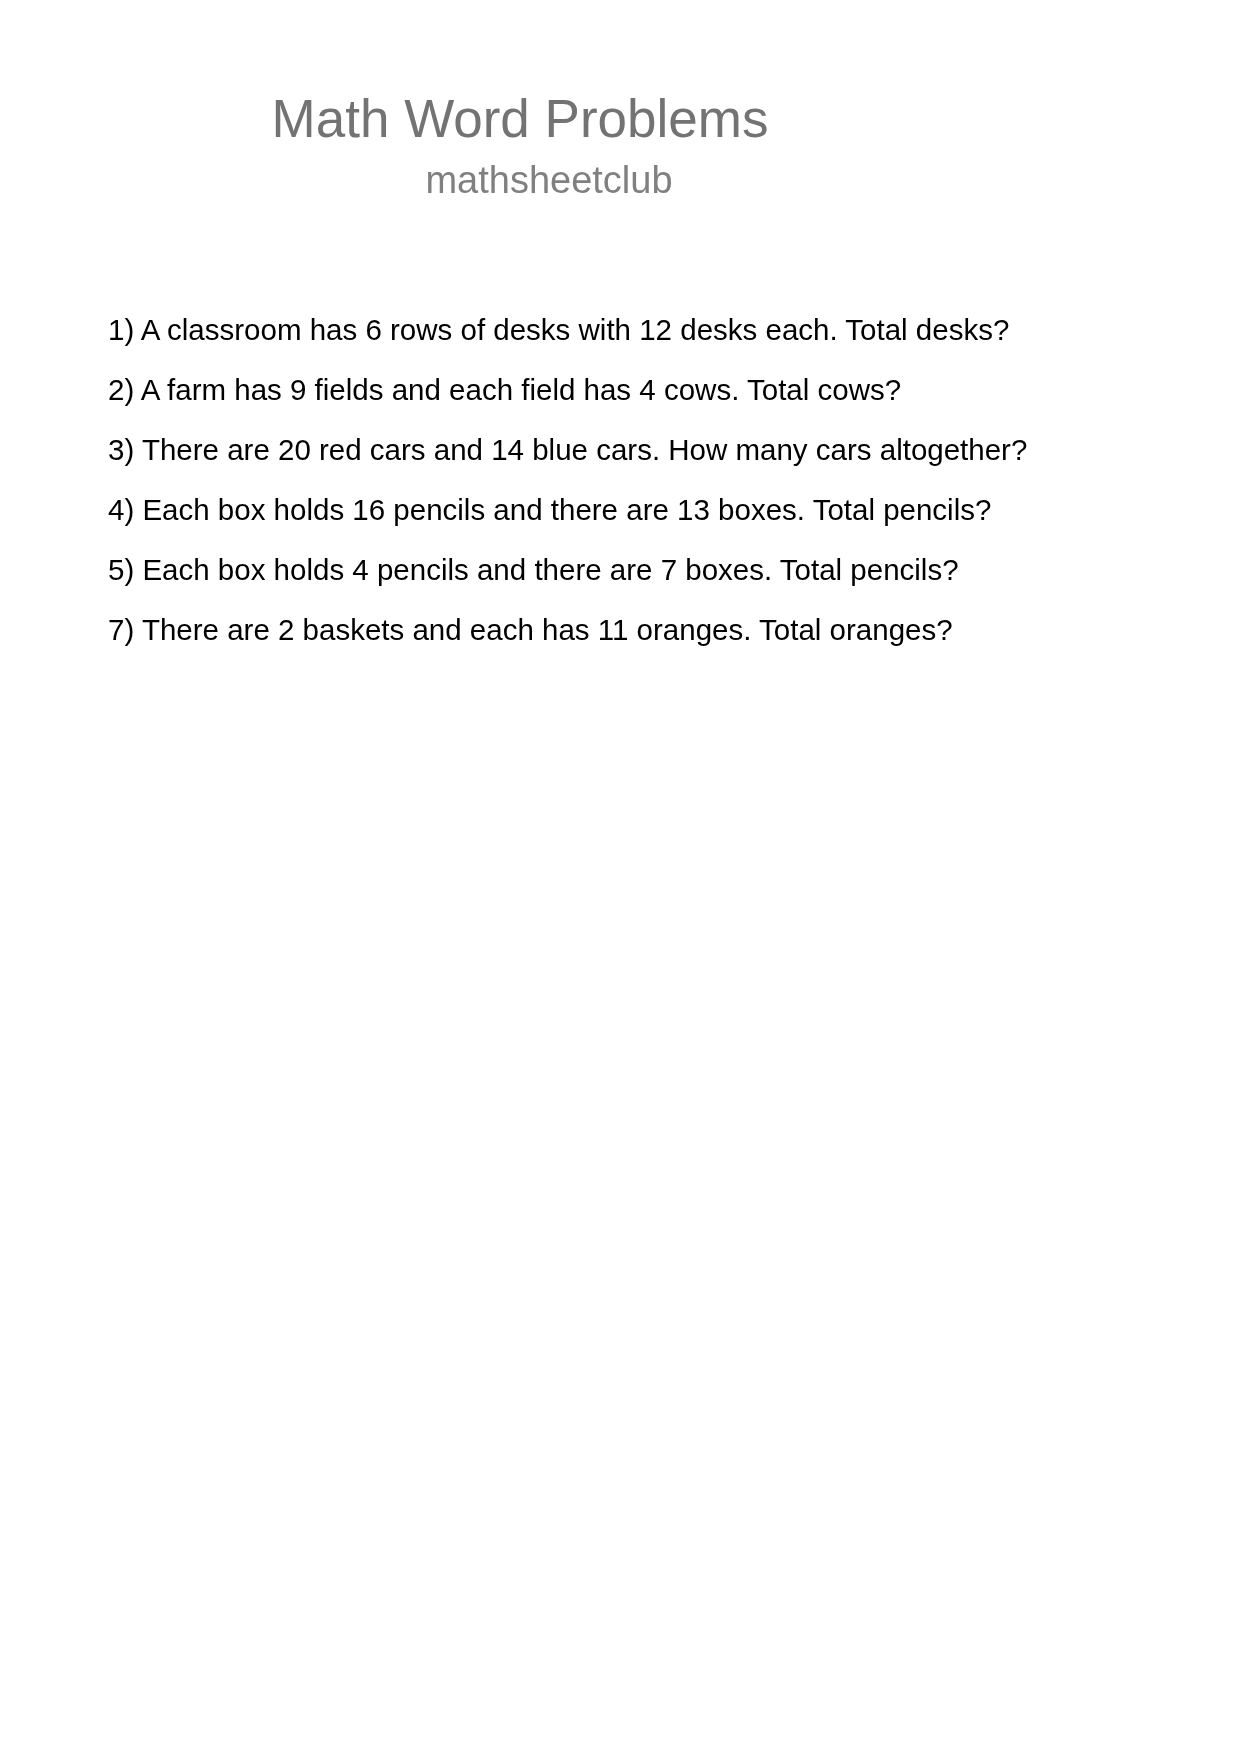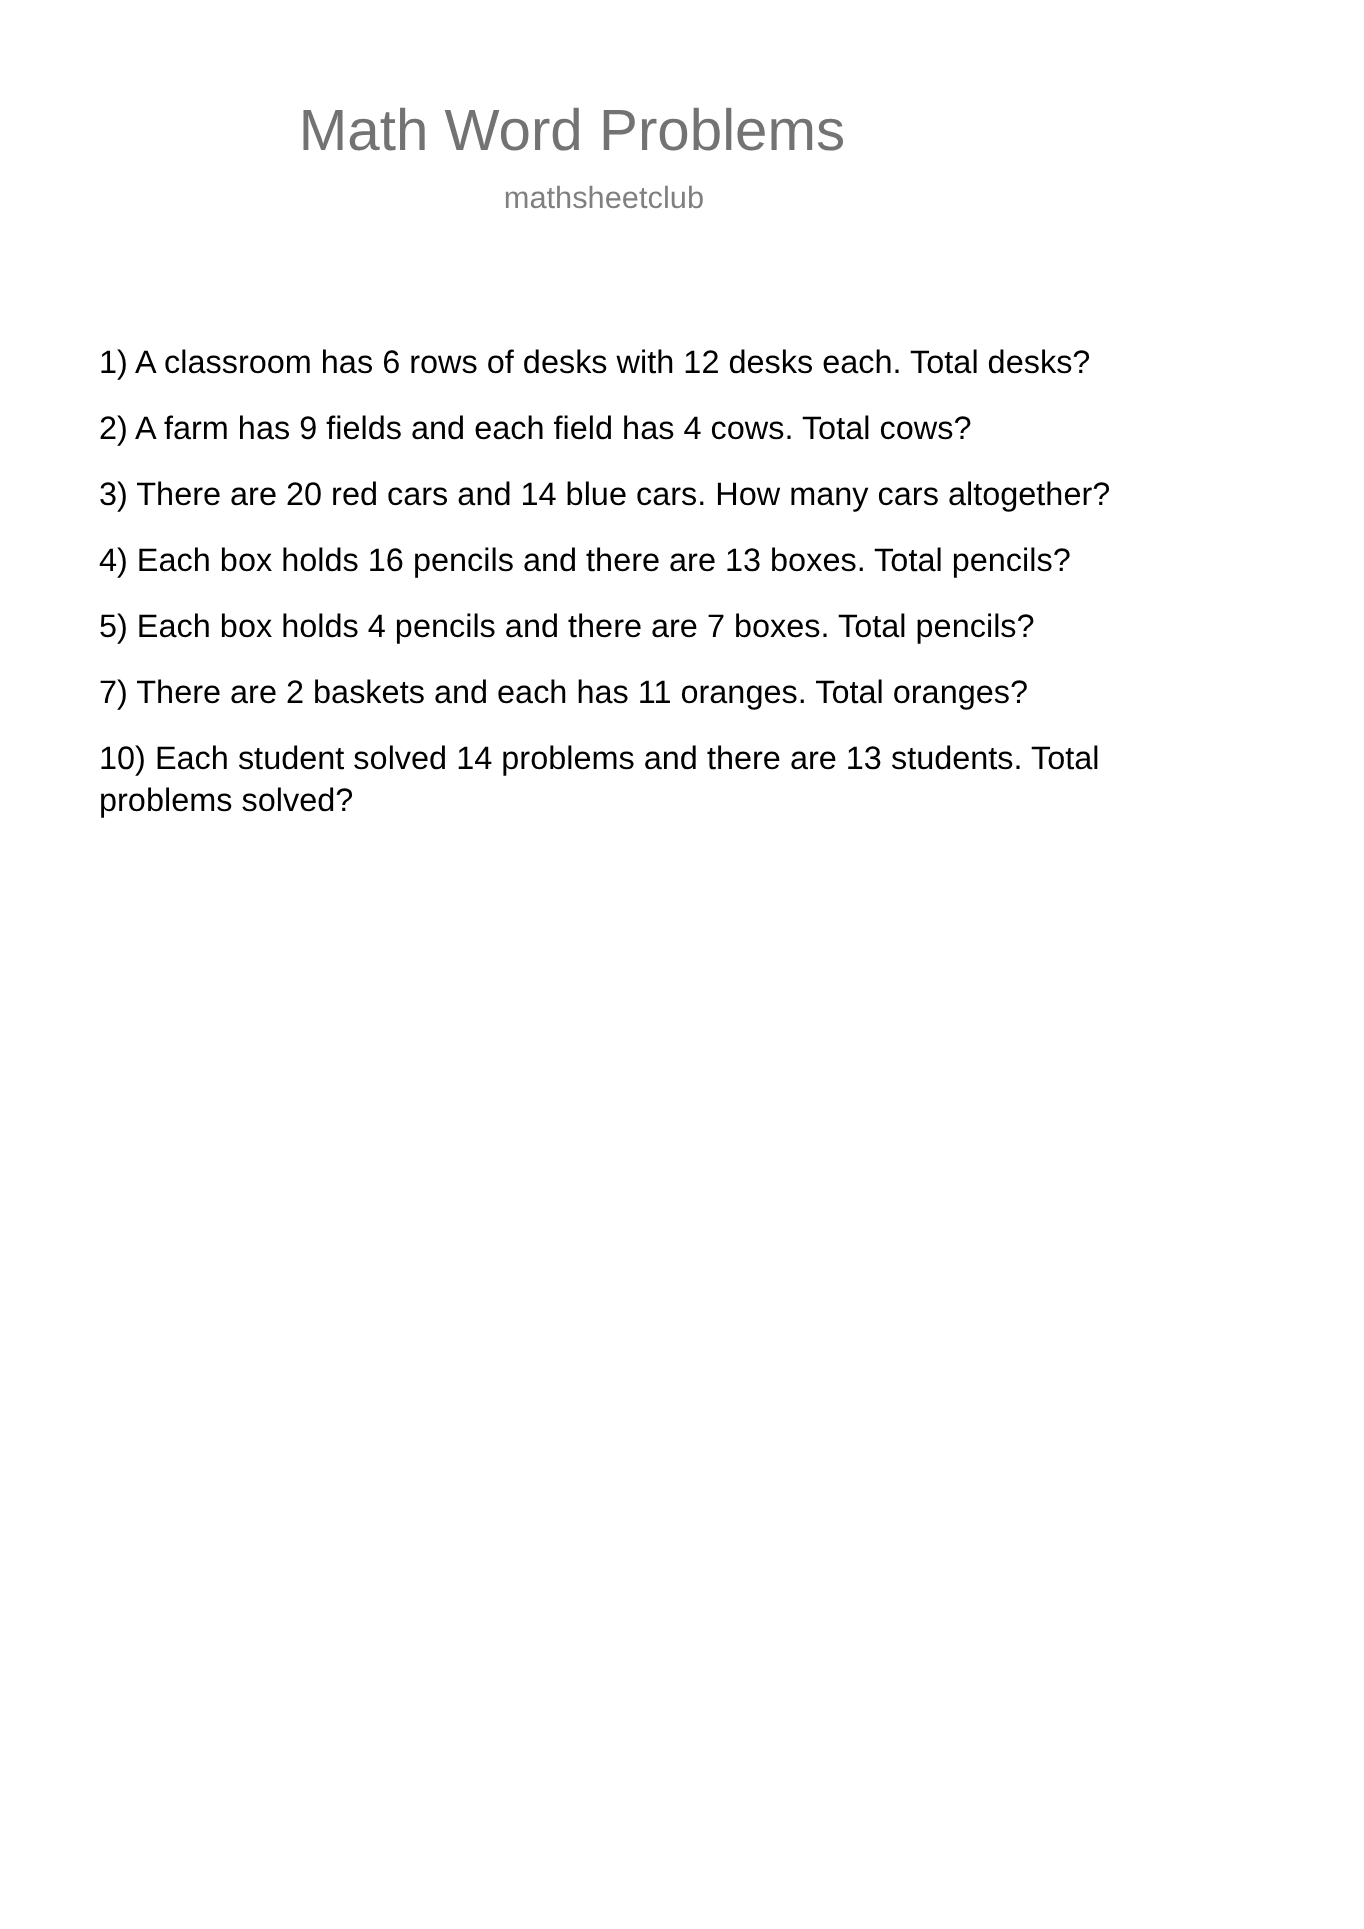"mathsheetclub" .subtitle { font-size: 28px -> 38px }
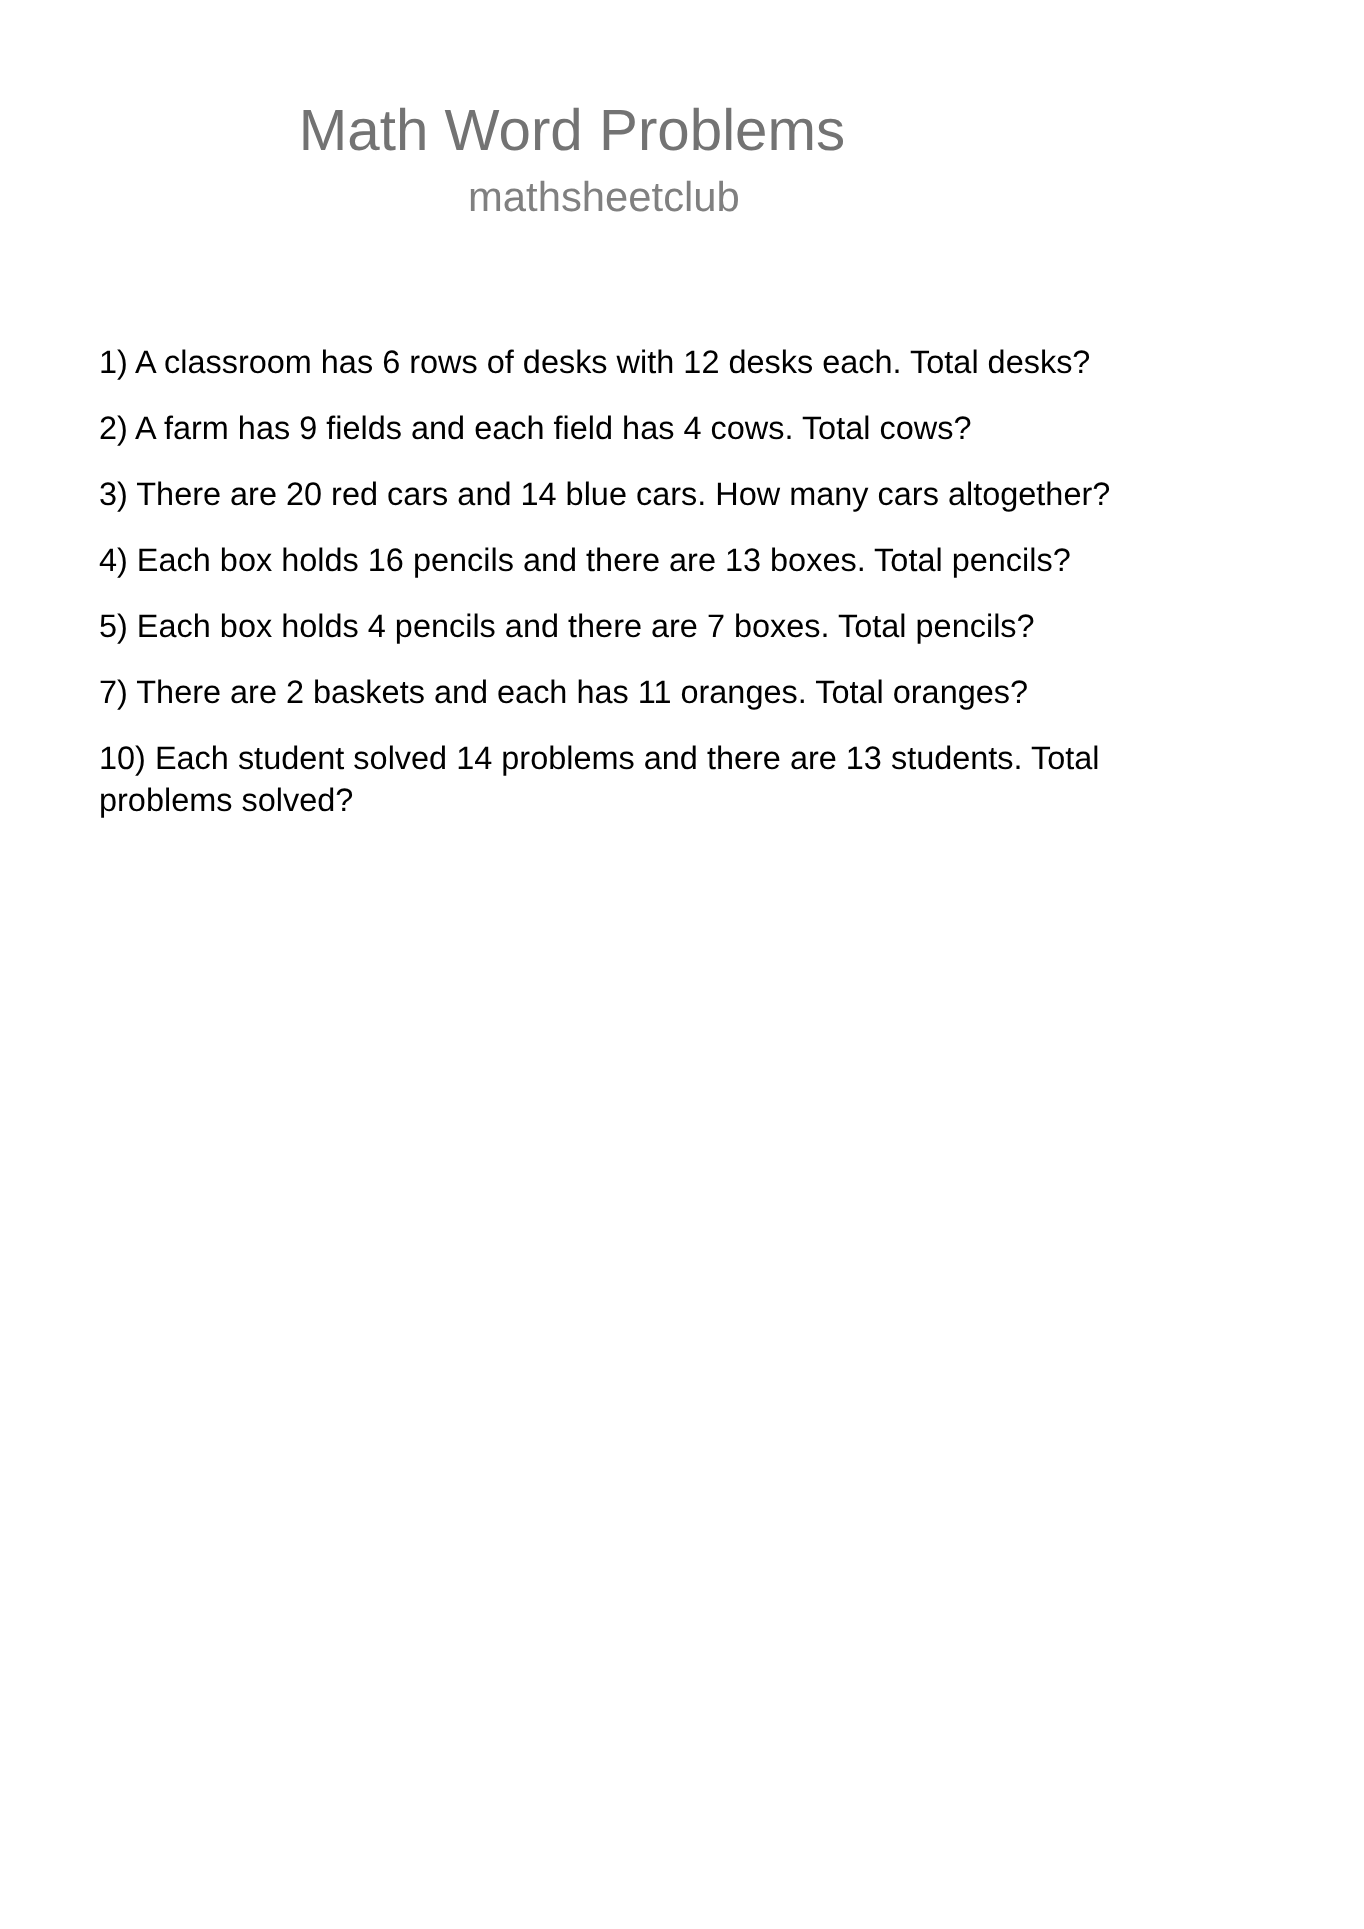"1) A classroom has 6" .problems { left: 90px -> 108px }
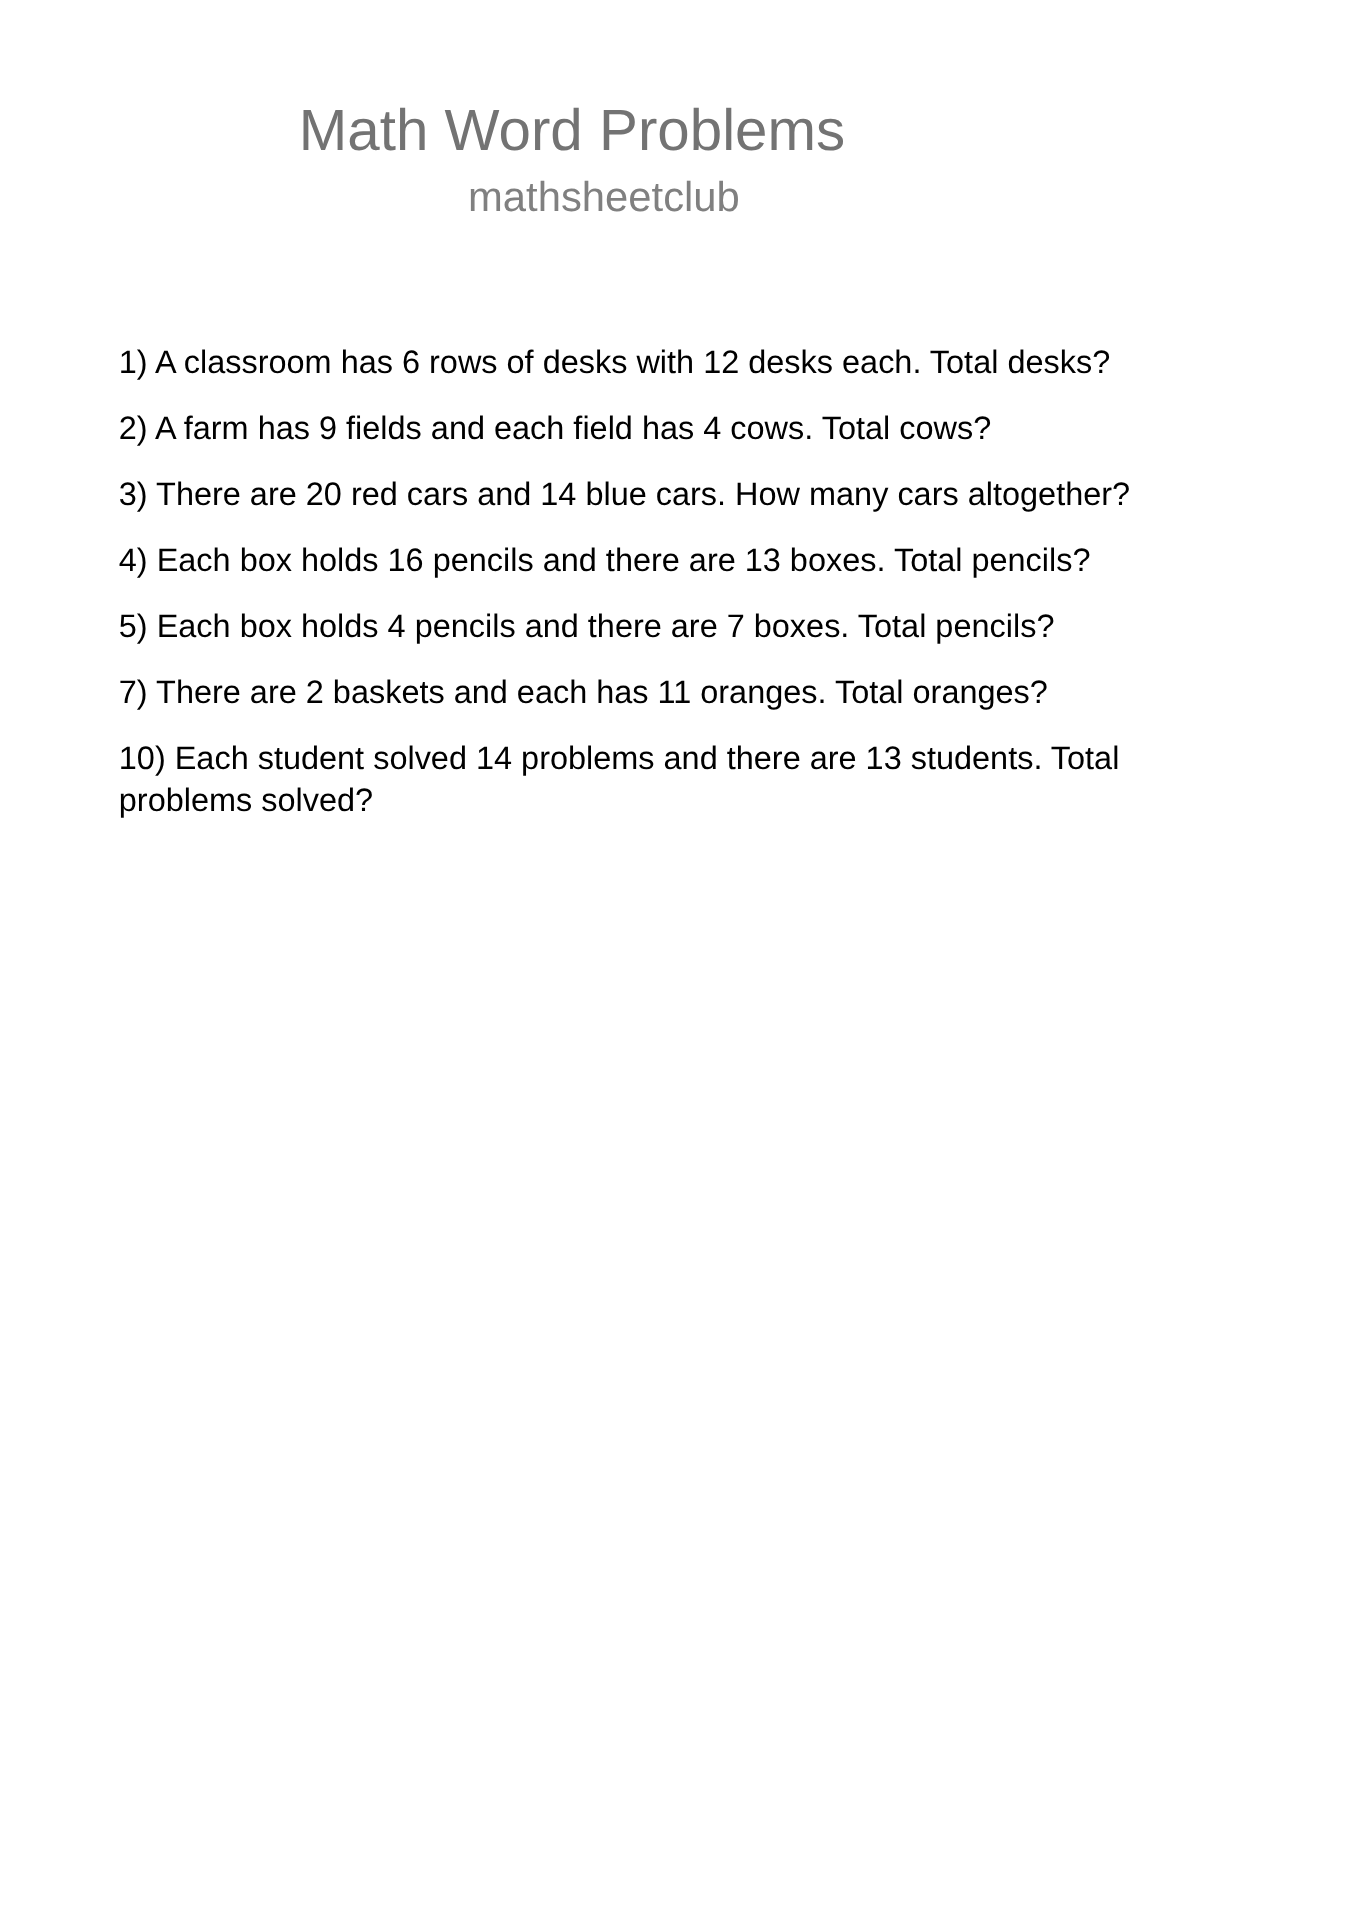"10) Each student solved 14" li.problem { html: <li>10) Each student solved 14 problems and there are 13 students. Total problems solved?</li> -> none }
